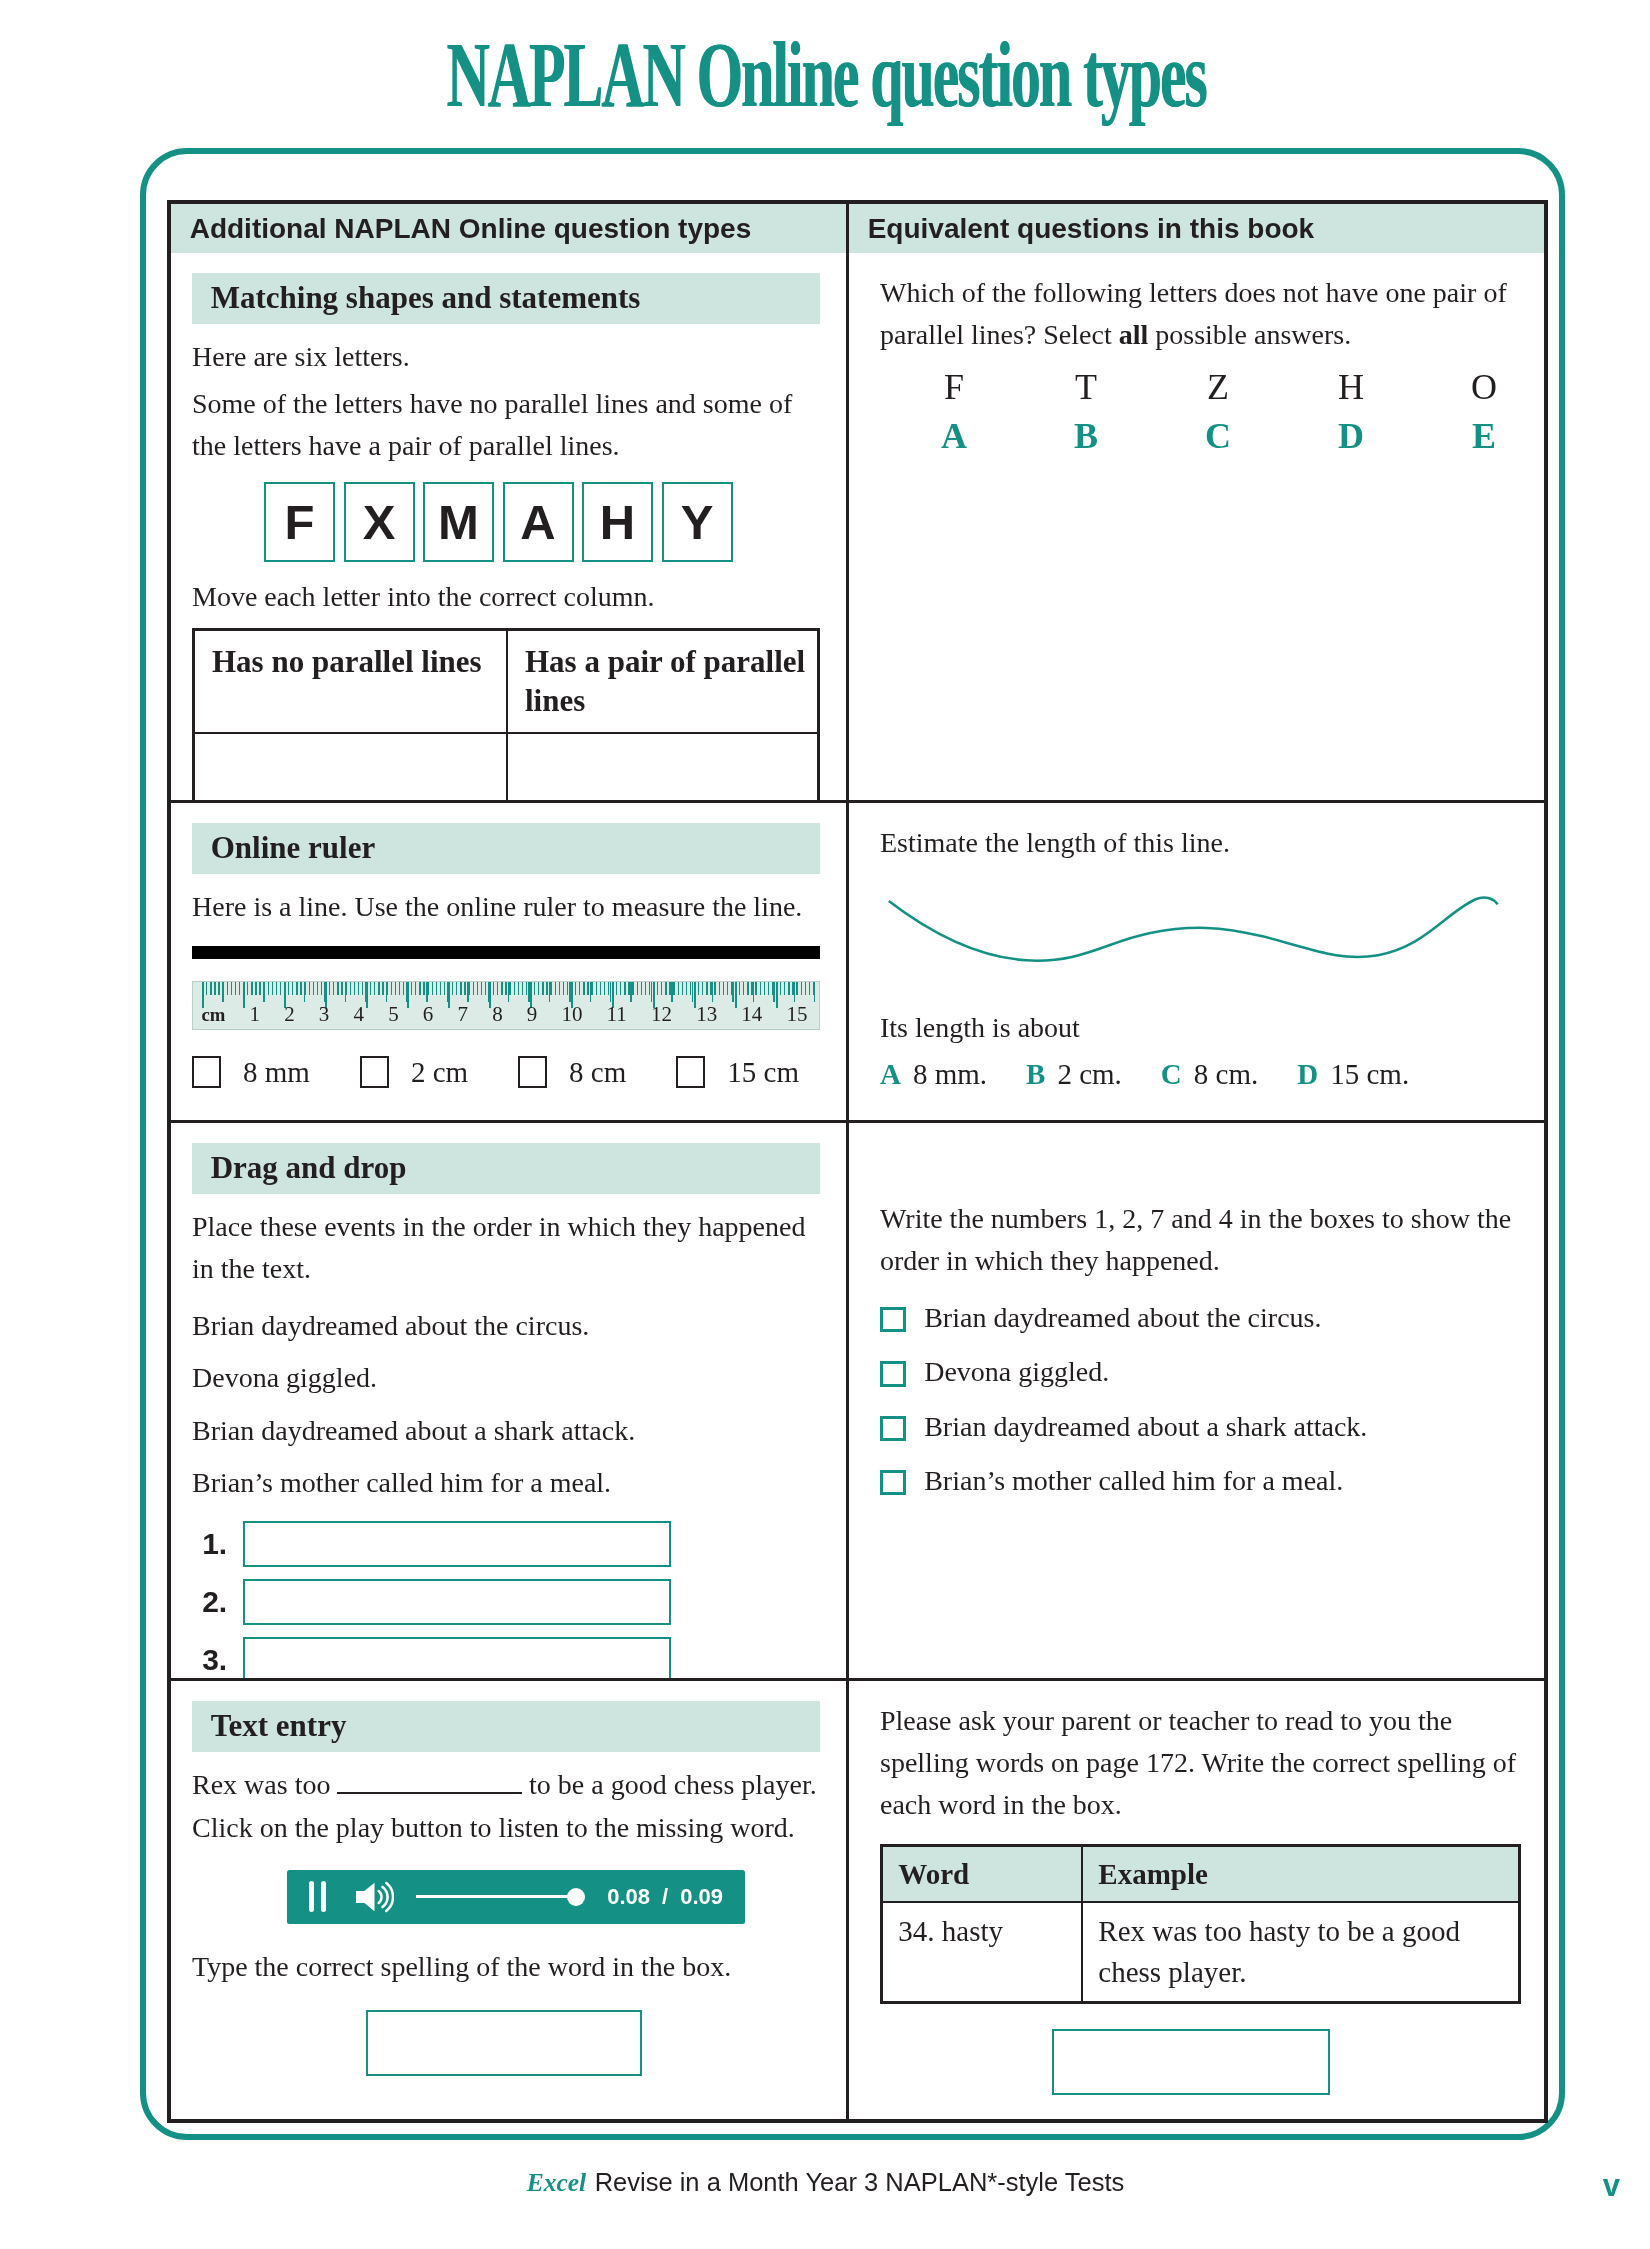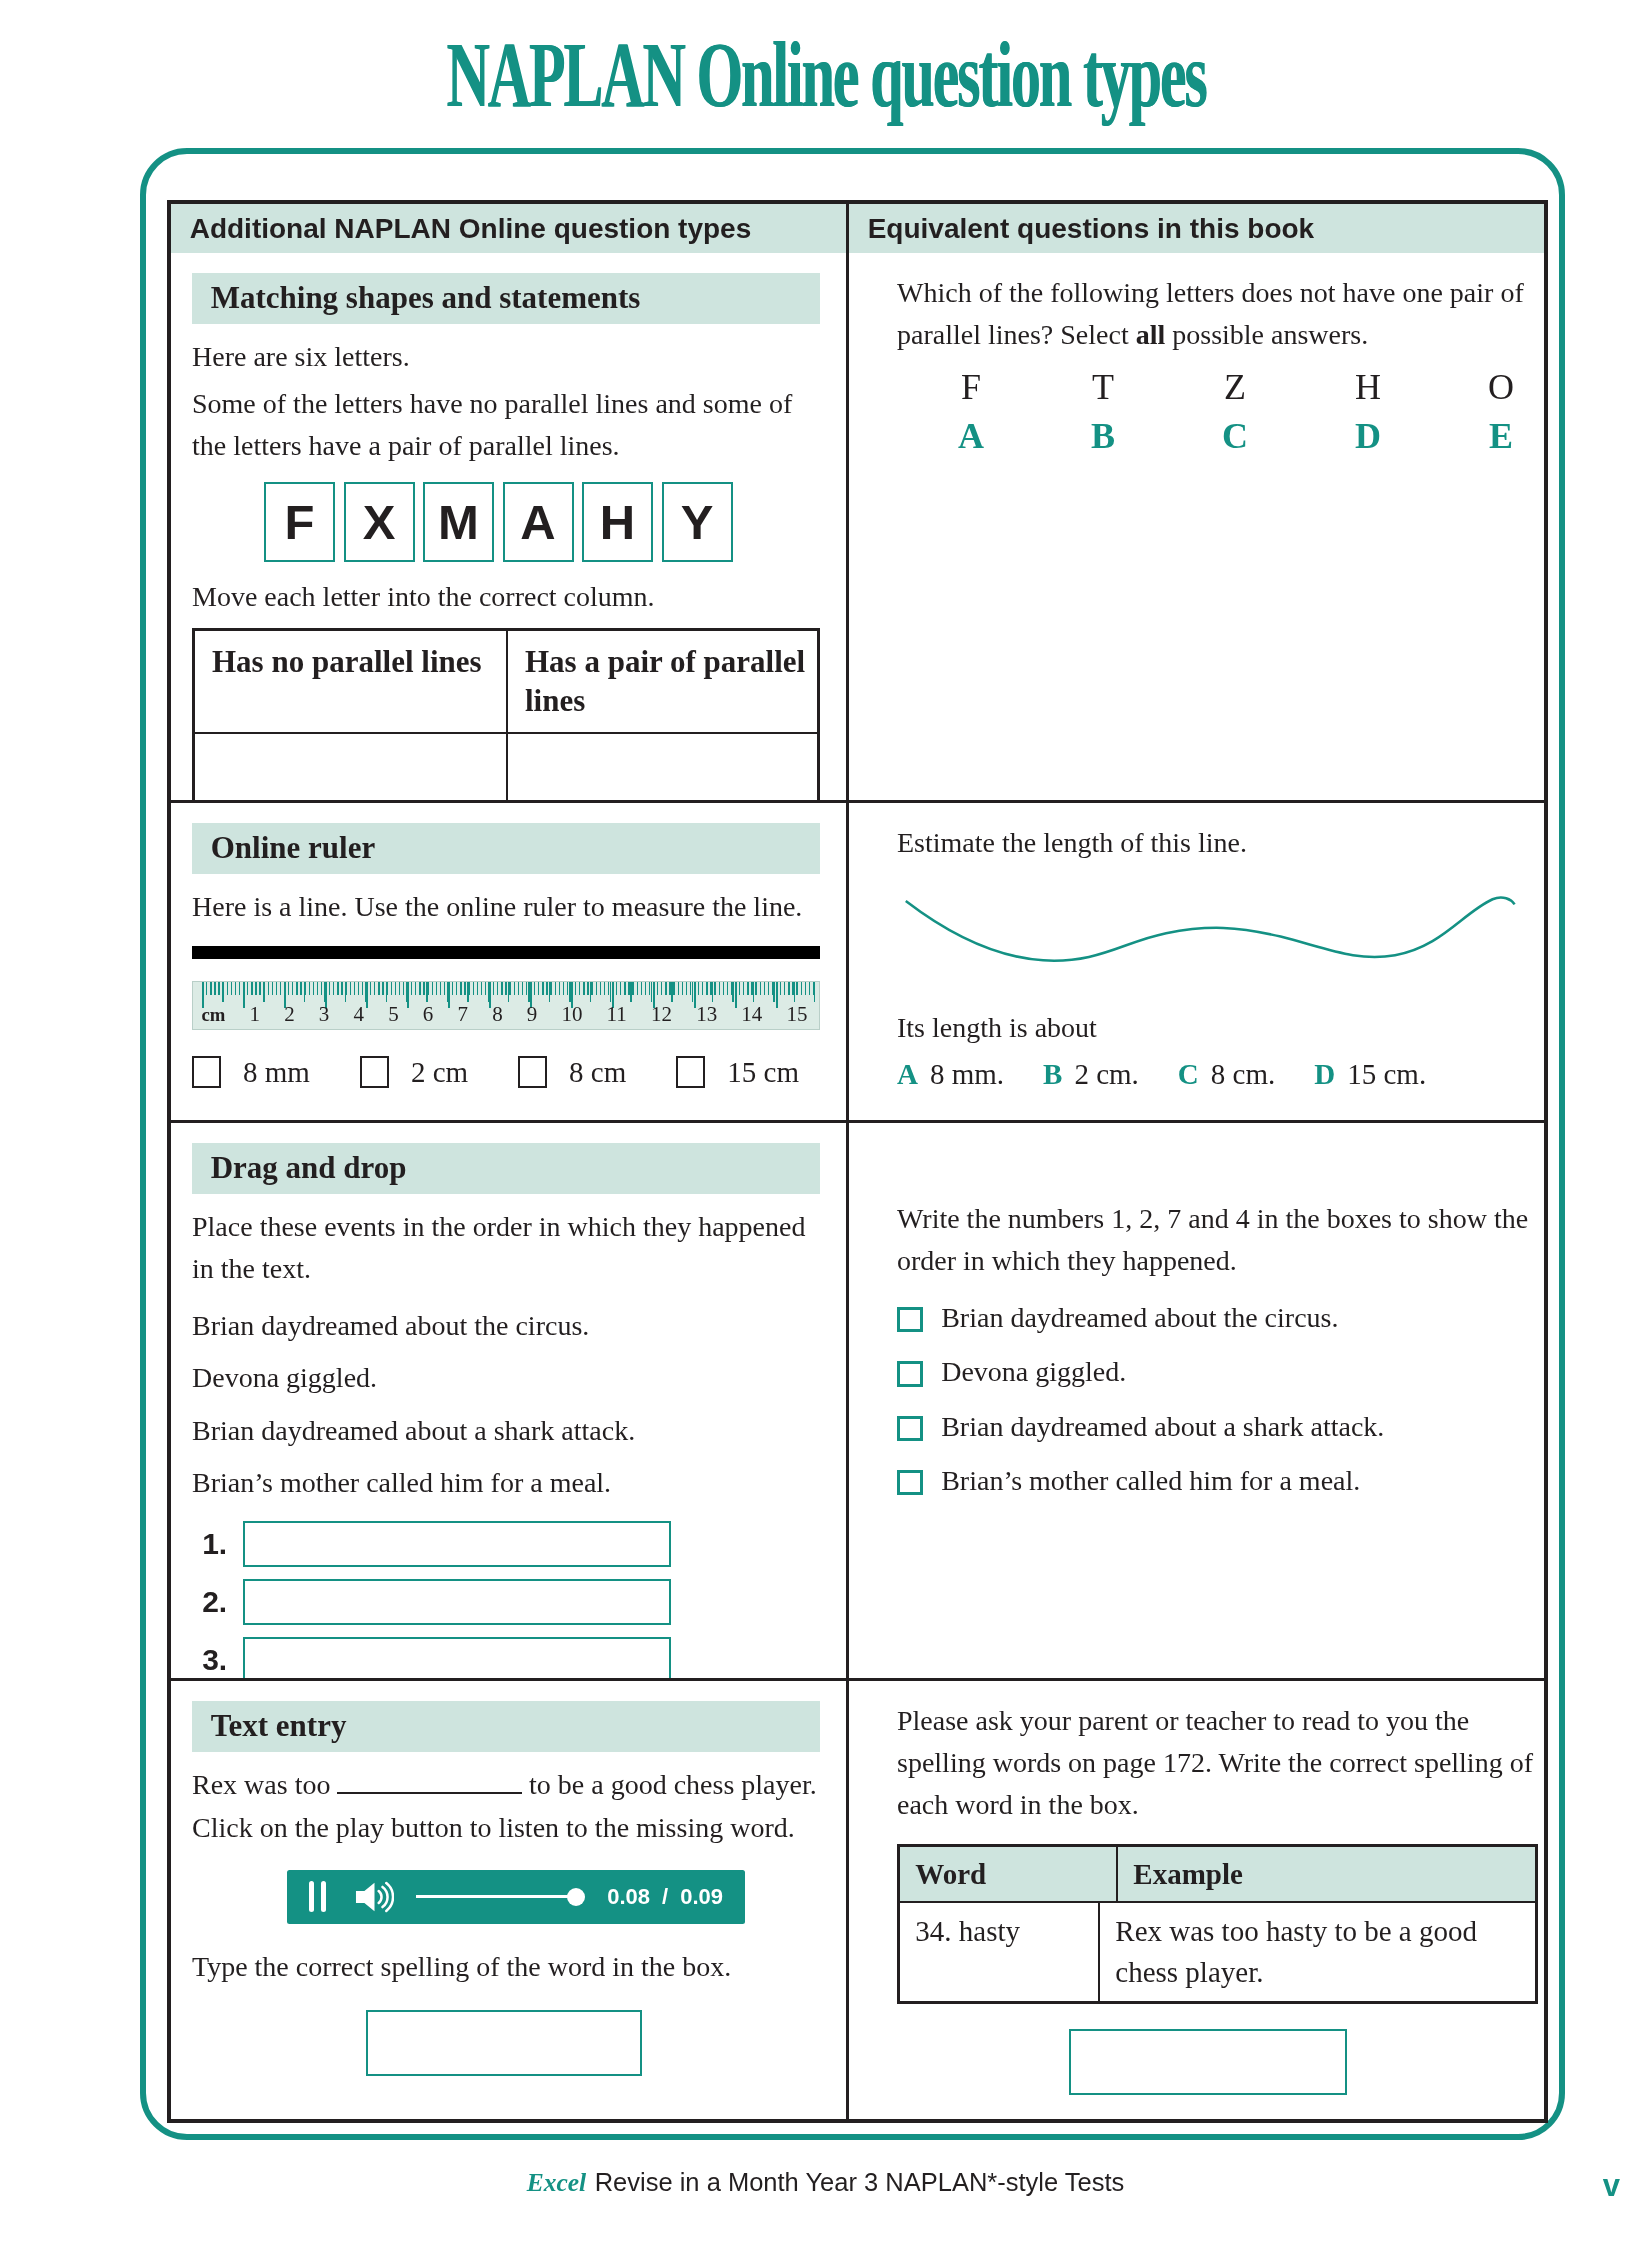"Which of the following letters" .cell.rightpad { padding: 0 0 0 48px -> 0 0 0 31px }
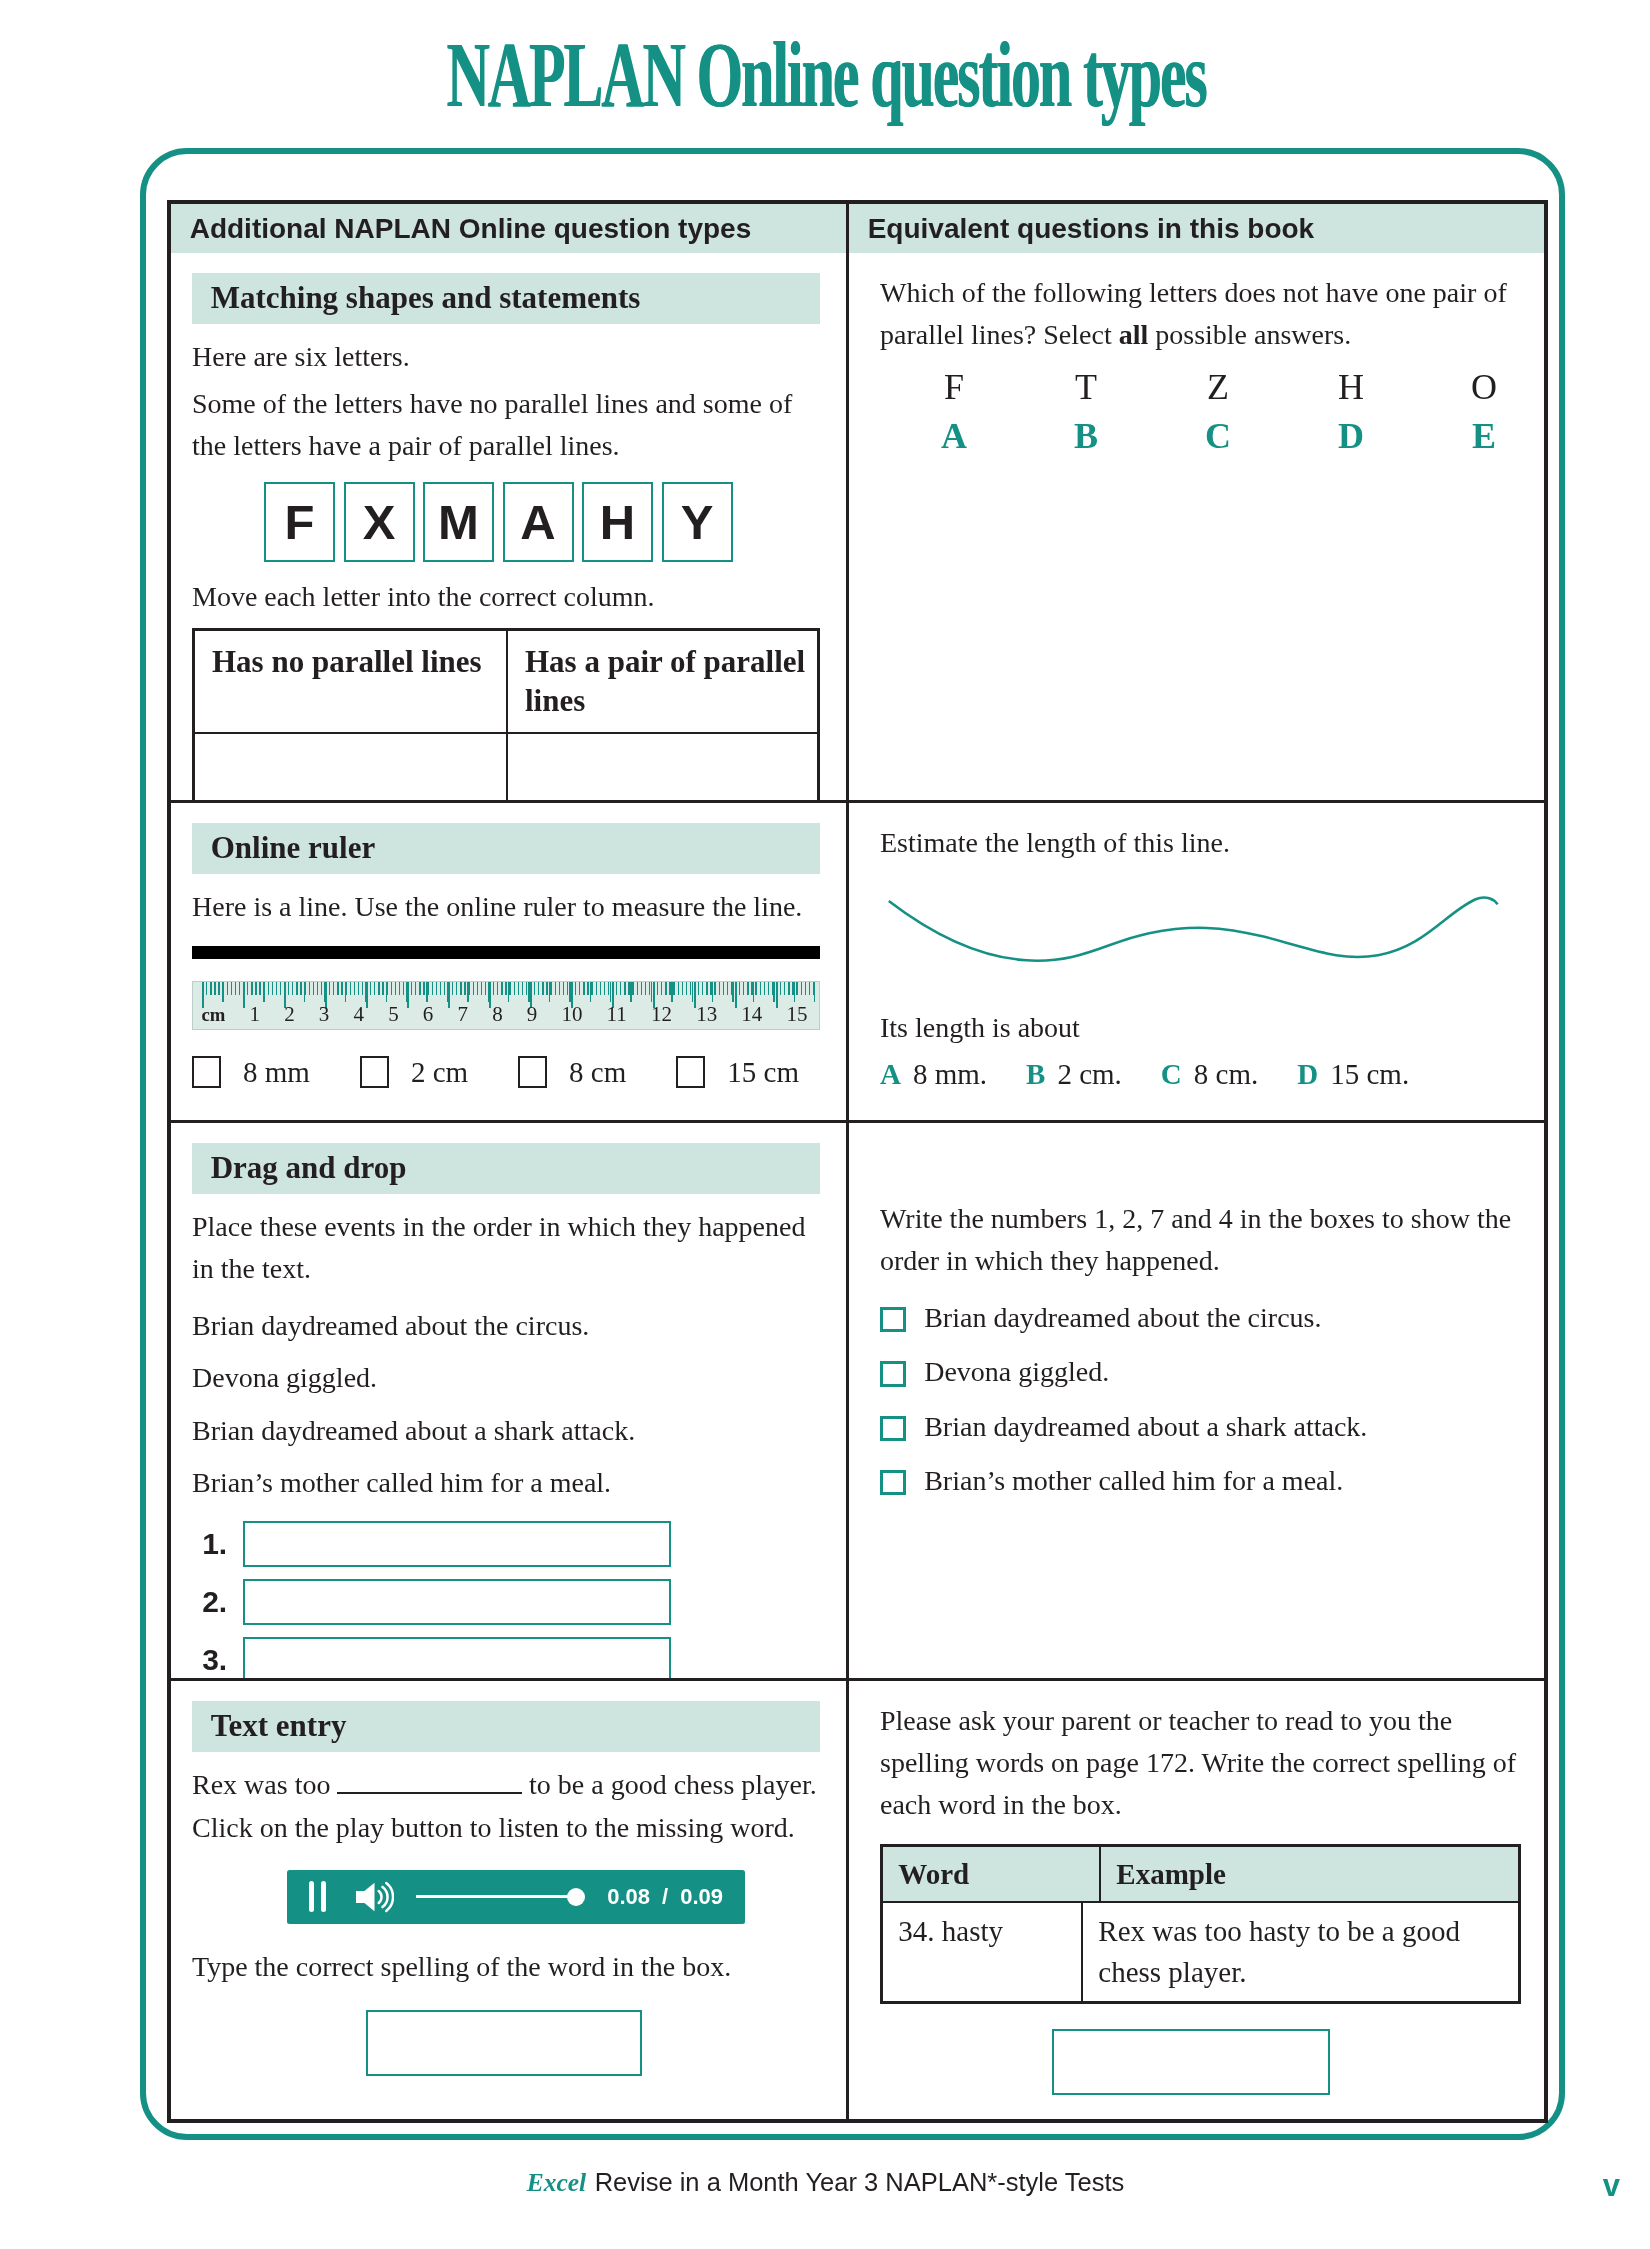"Word" .whead { gap: 18px -> none }
